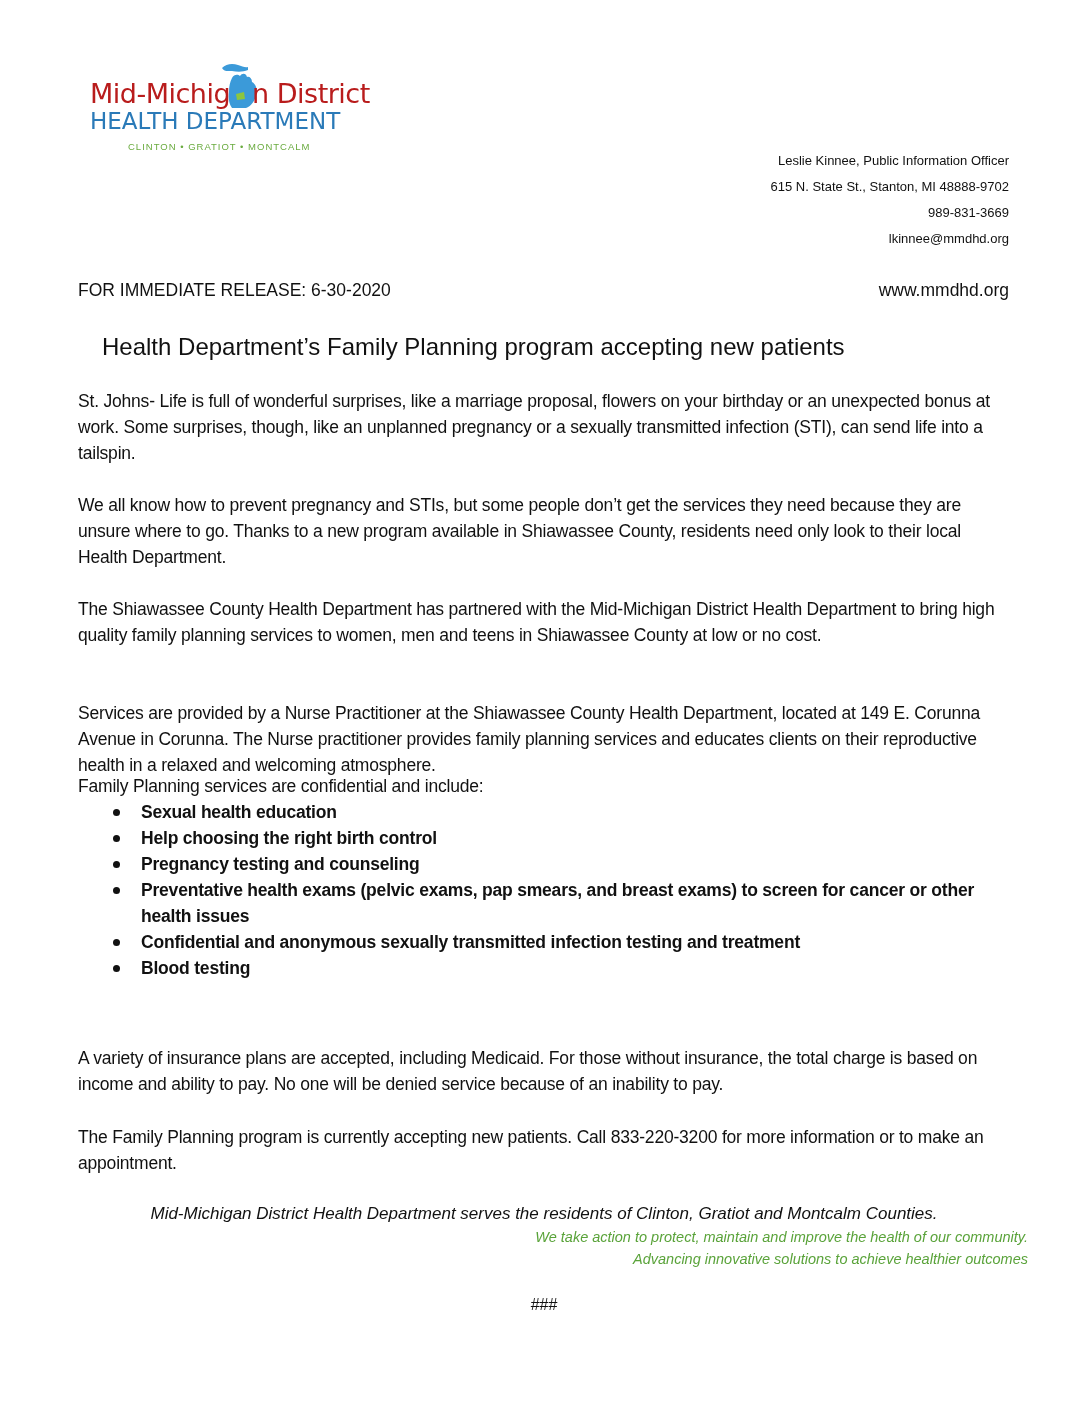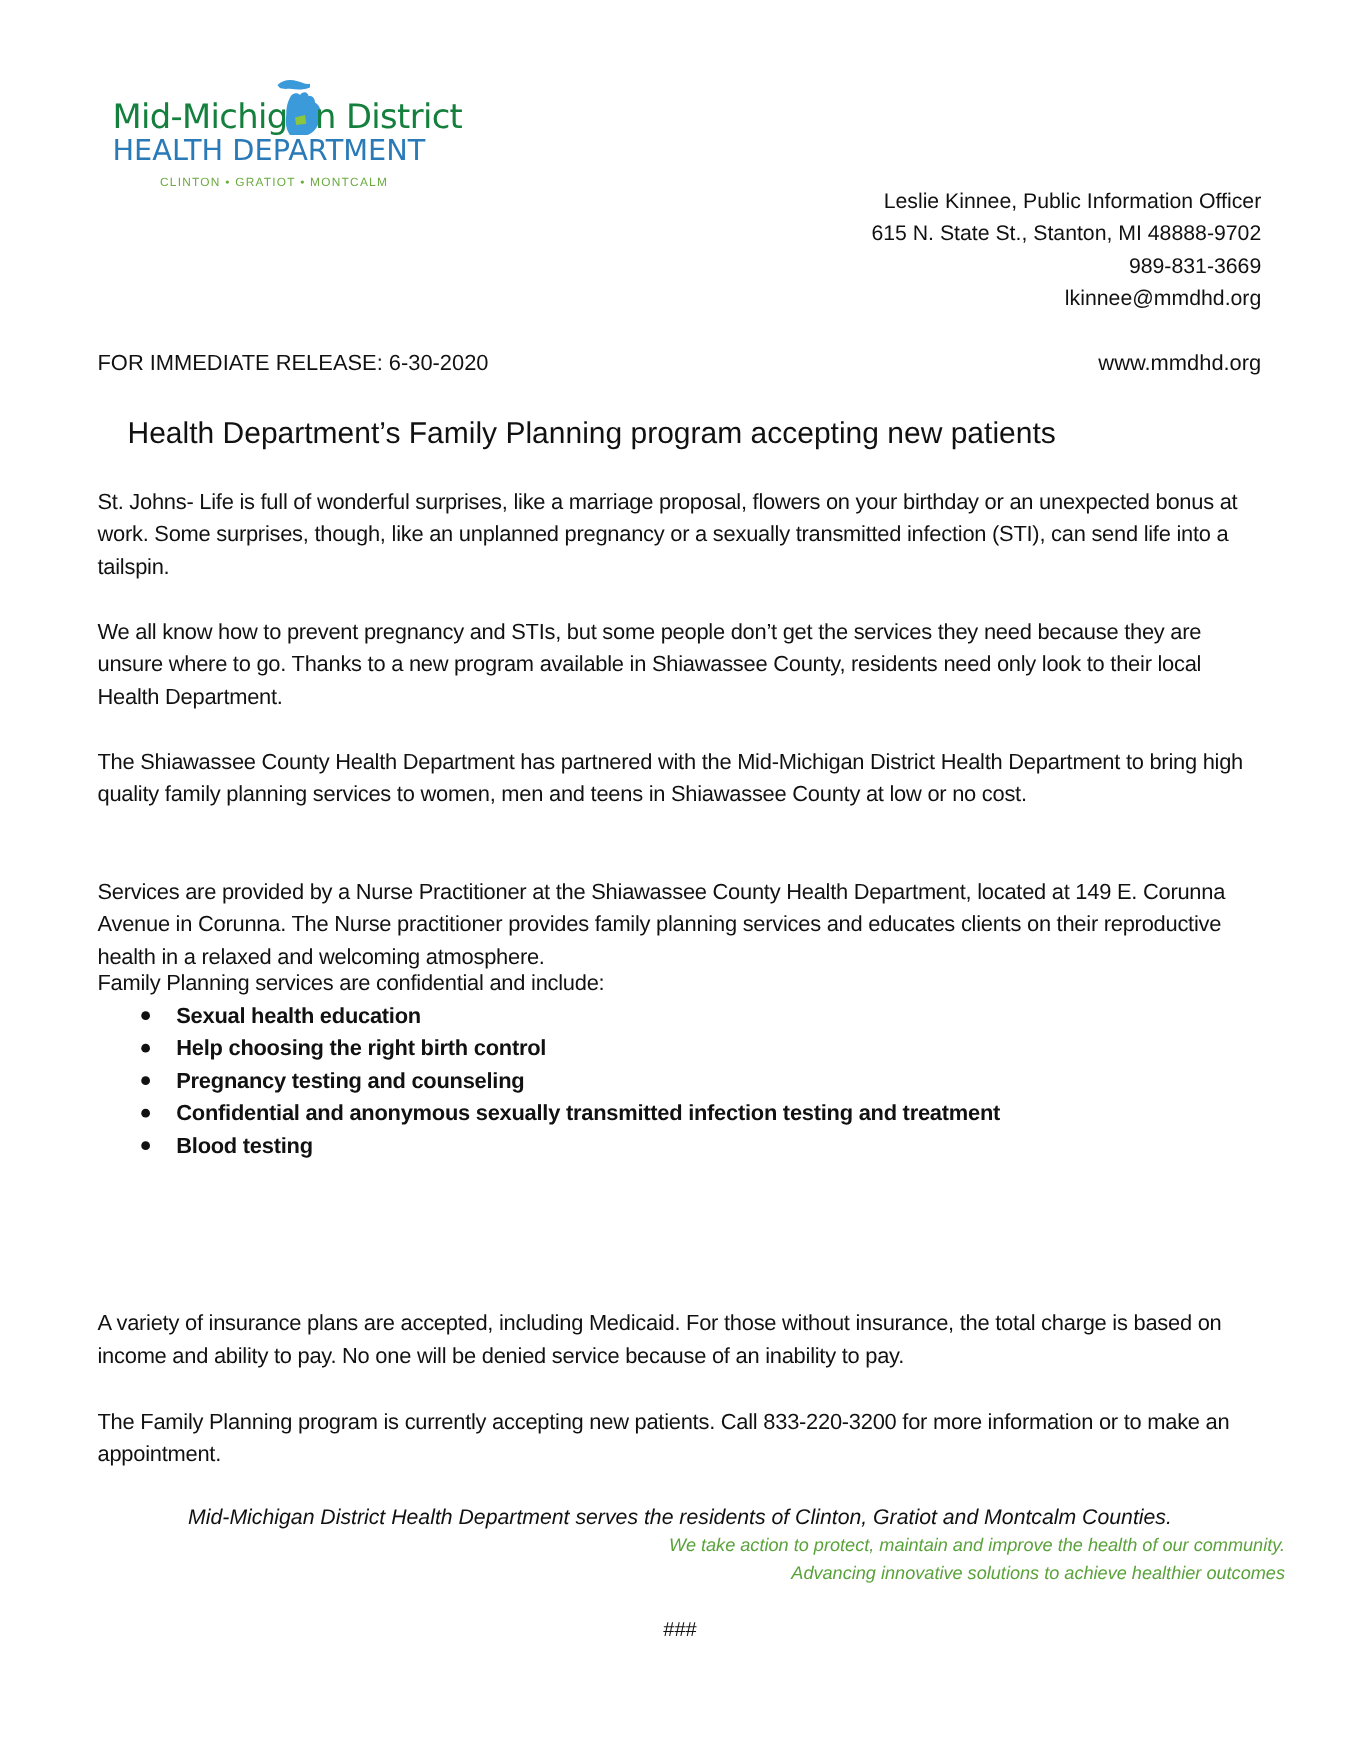"Mid-Michig n District" .logo-line1 { color: #15803d -> #b91c1c }
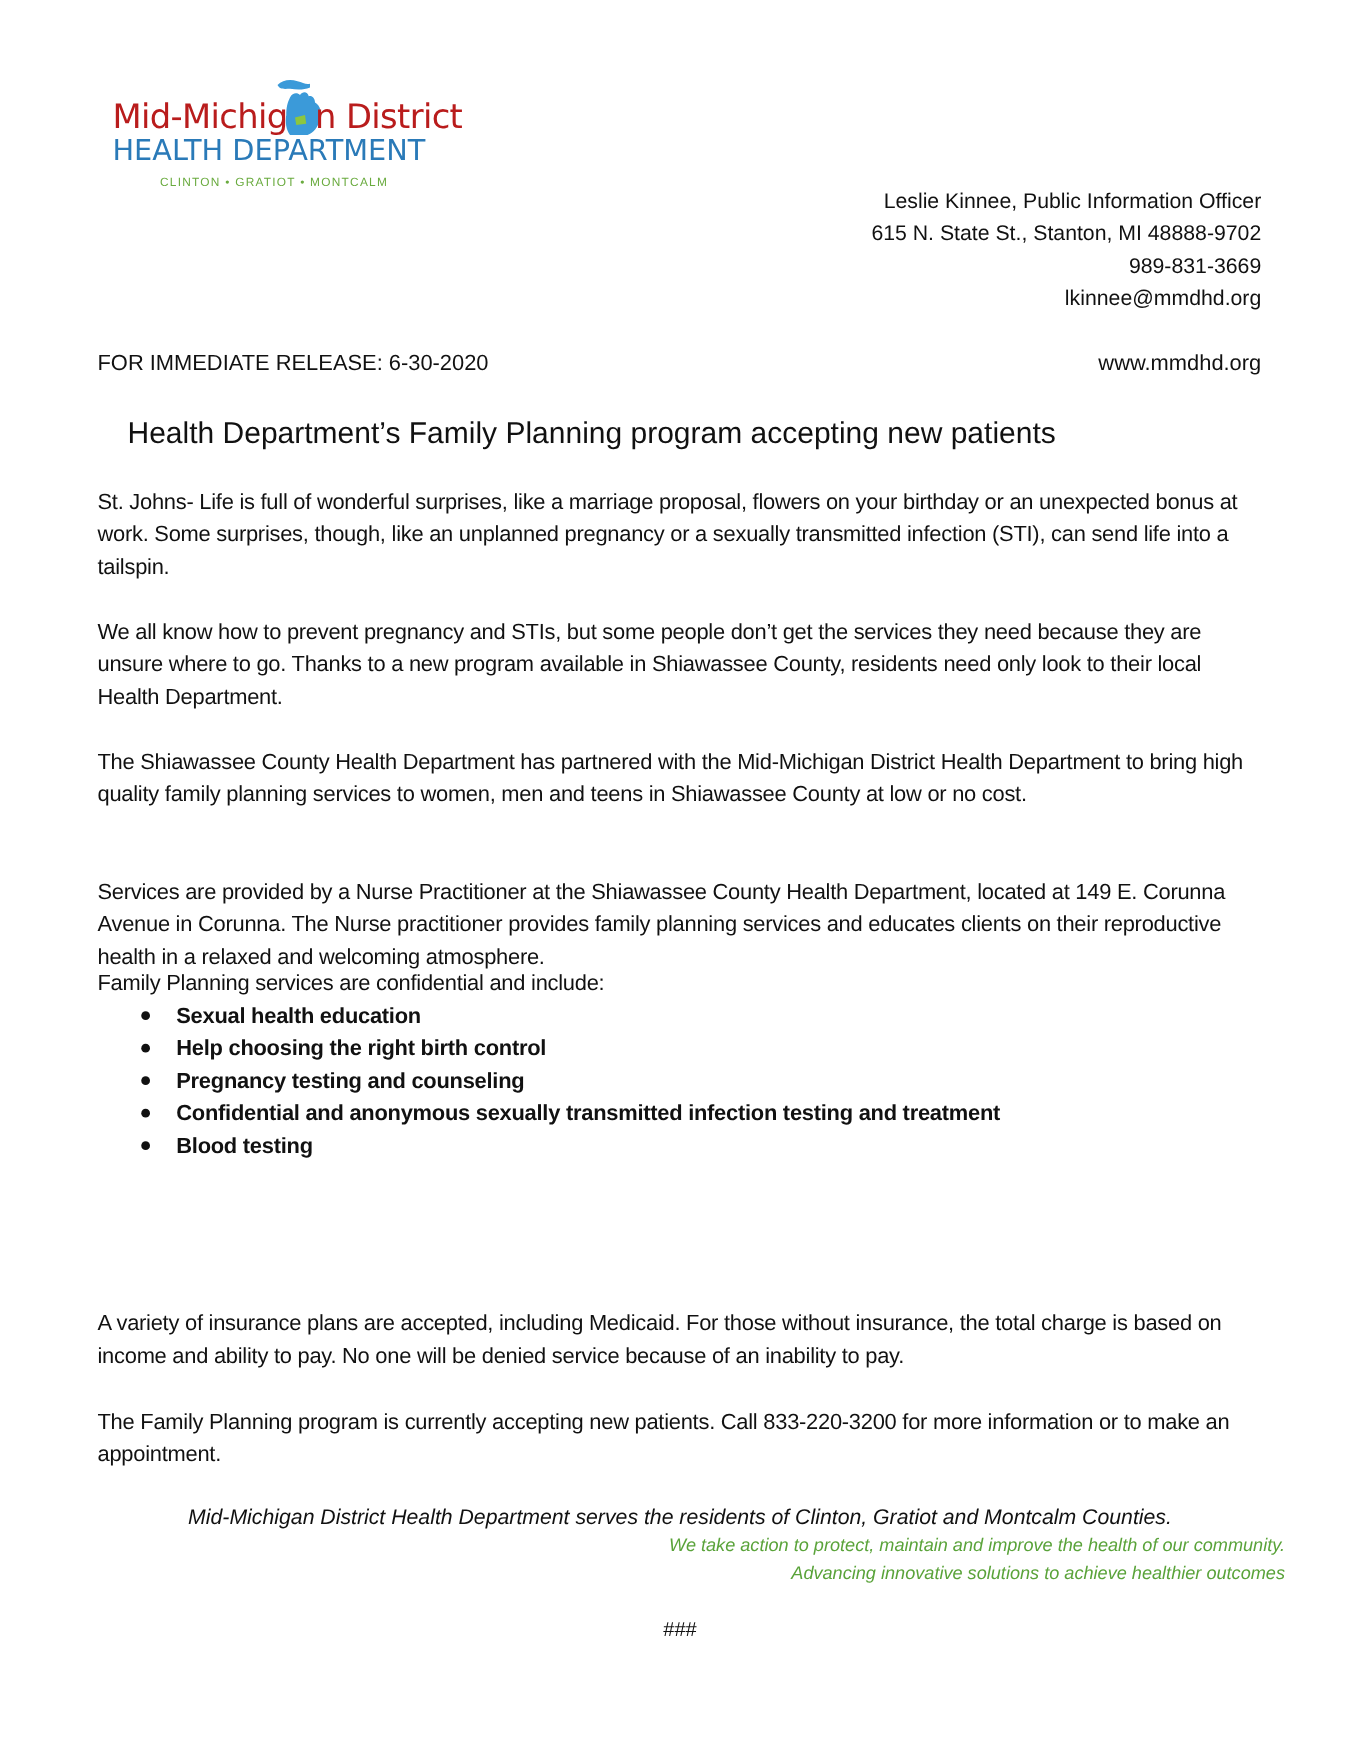"Leslie Kinnee, Public Information" .contact { font-size: 17px -> 13px }
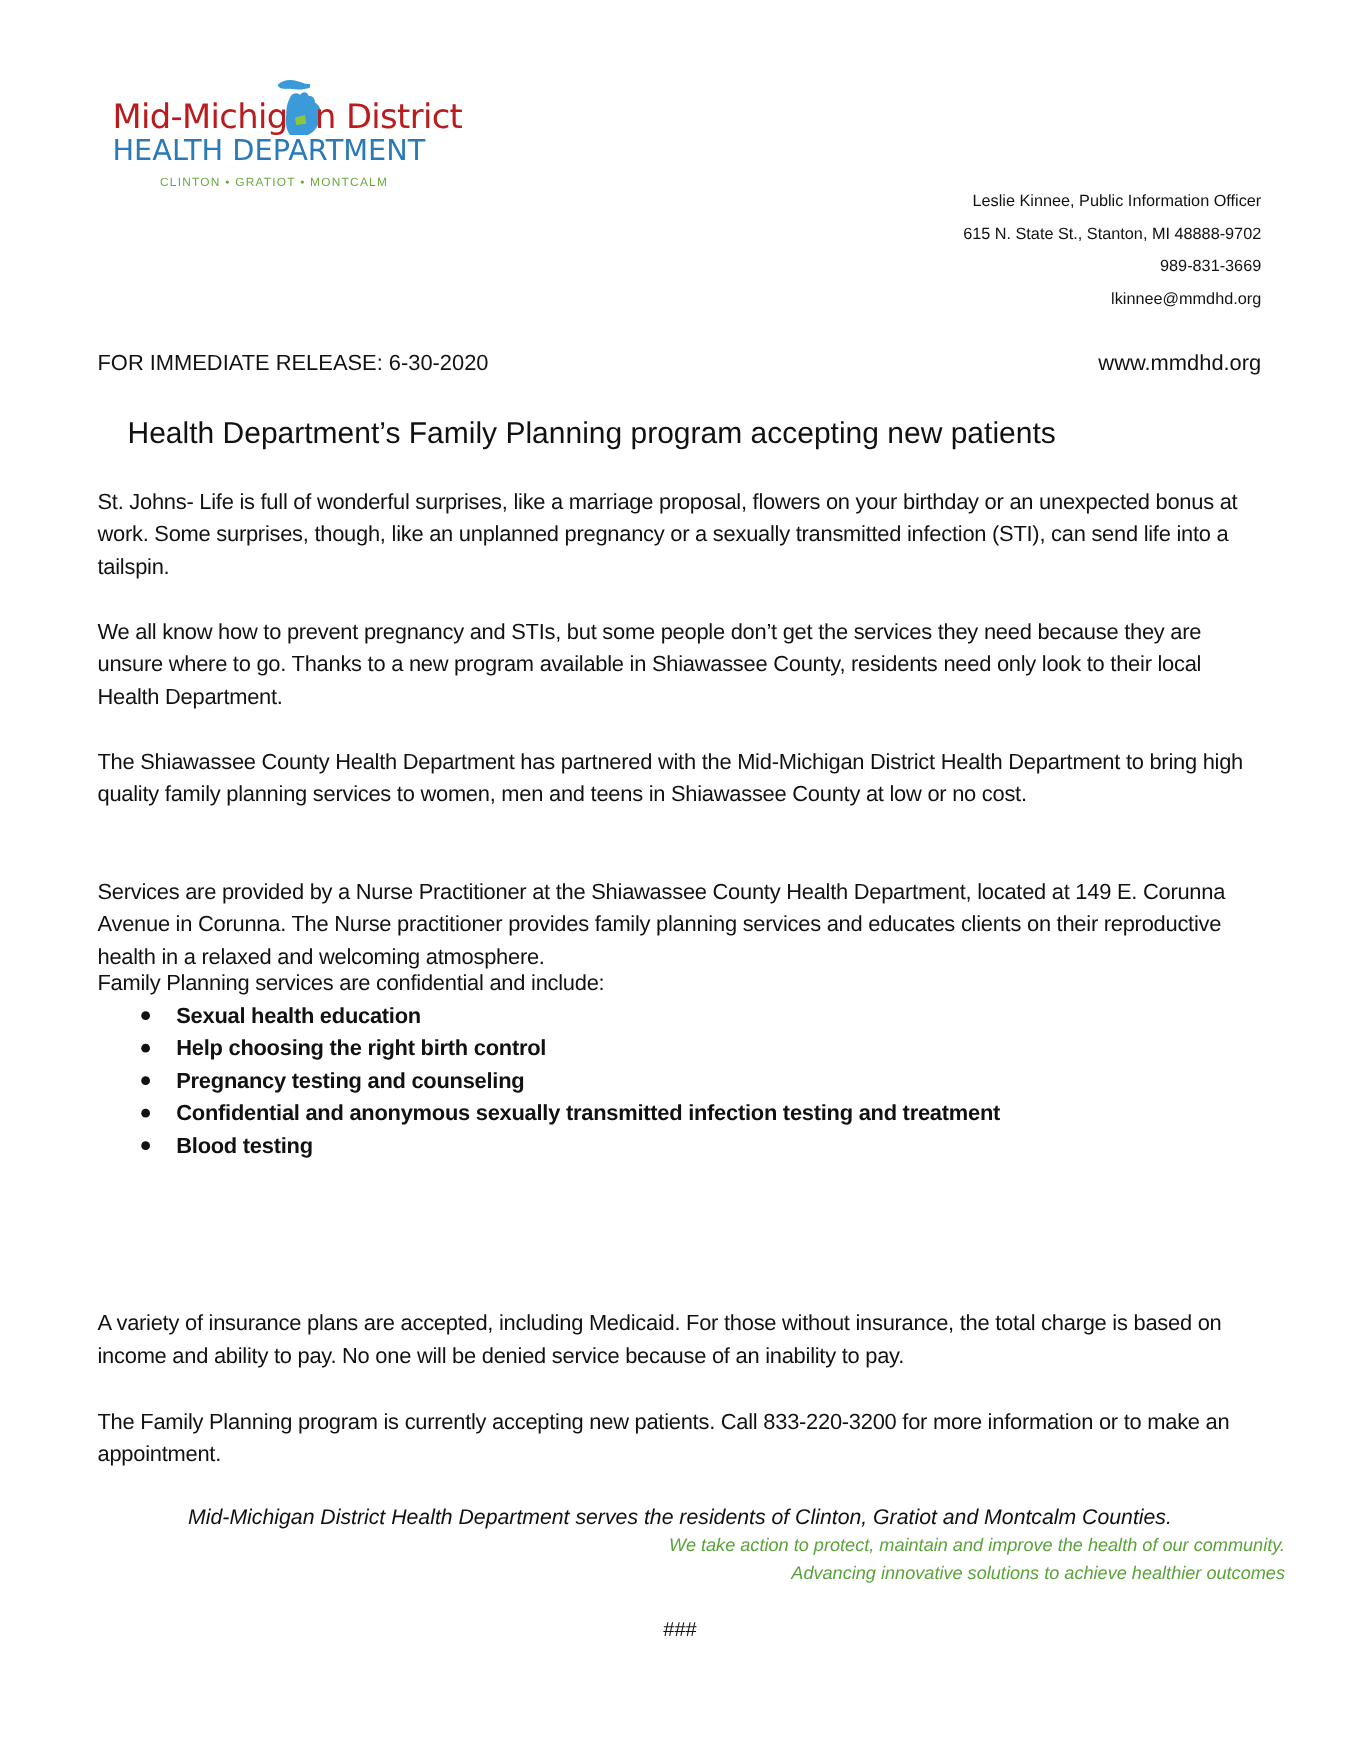"Preventative health exams (pelvic exams," li { html: none -> <li><span></span><span>Preventative health exams (pelvic exams, pap smears, and breast exams) to screen for cancer or other health issues</span></li> }
